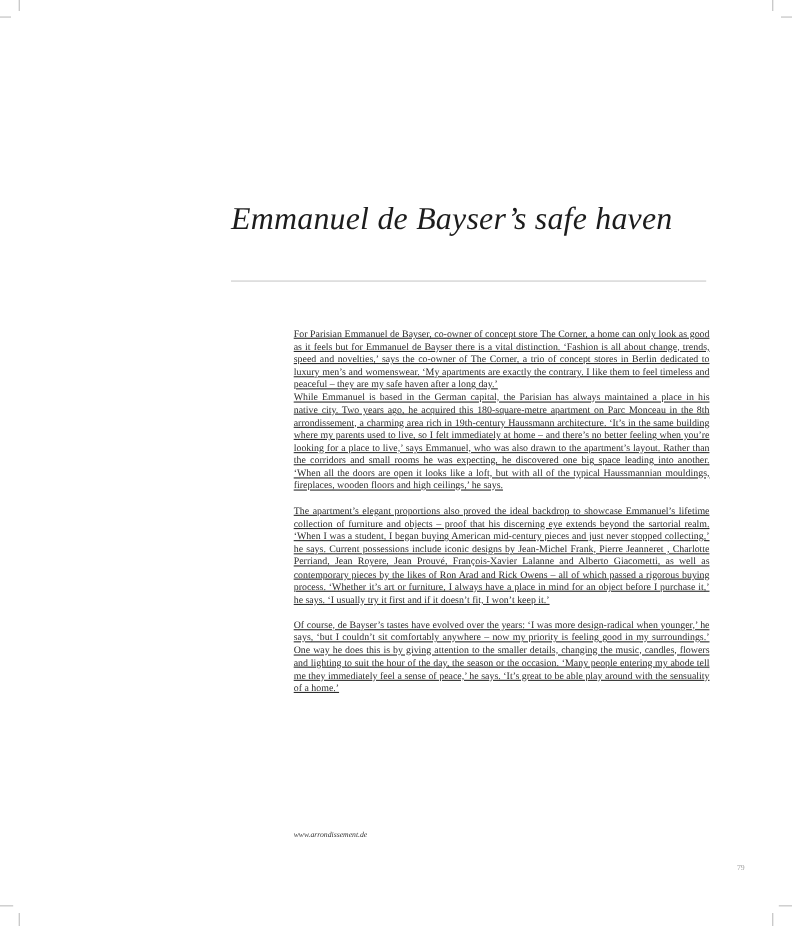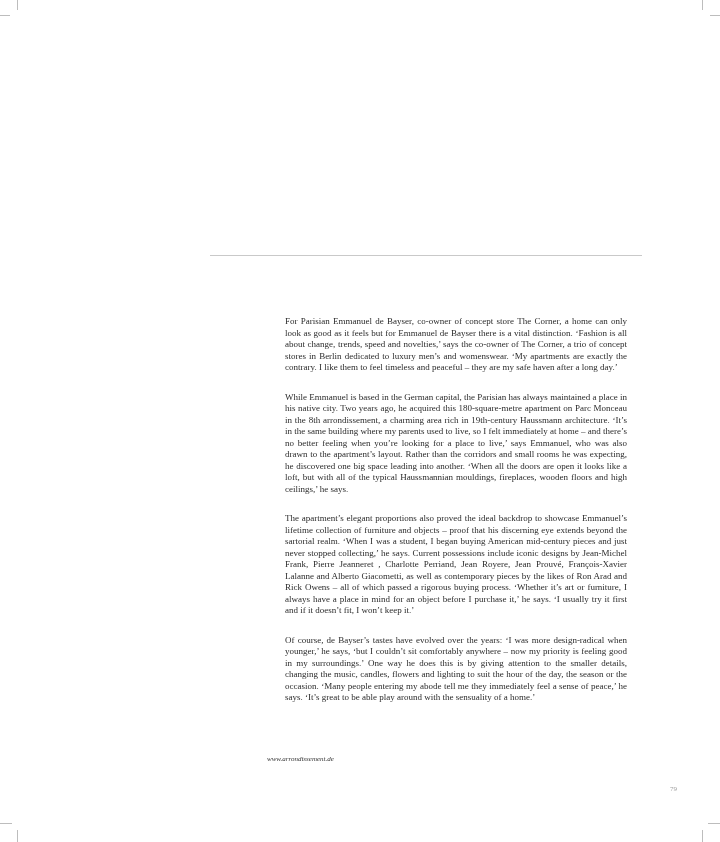"Emmanuel de Bayser’s safe haven" h1.title { html: none -> <h1>Emmanuel de Bayser’s safe haven</h1> }
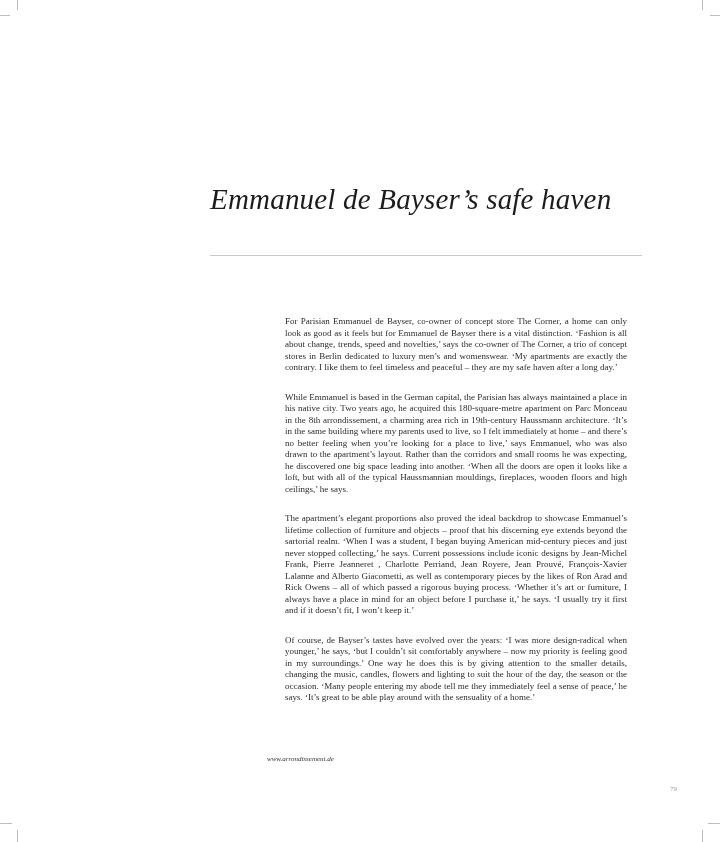"For Parisian Emmanuel de Bayser," .body-col p { margin: 18px -> 0; text-decoration: none -> underline }
